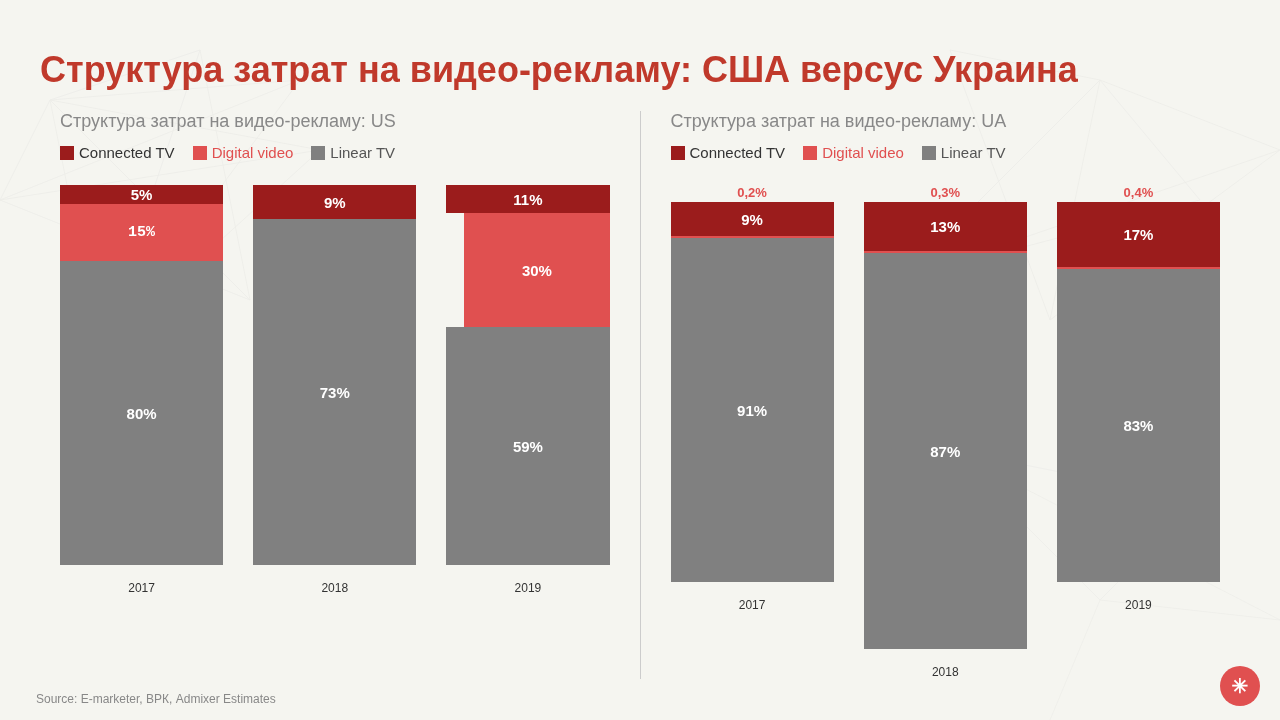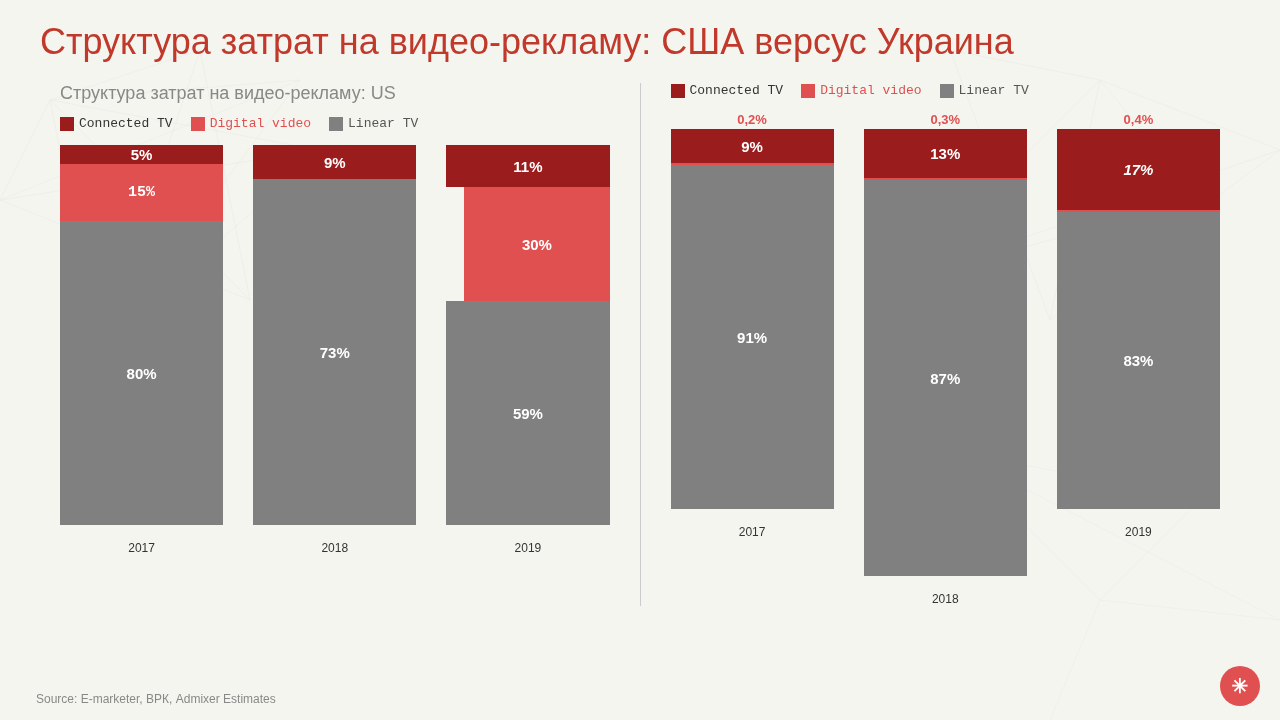"Структура затрат на видео-рекламу: США" .main-title { font-weight: normal -> bold; margin-top: none -> 28px }
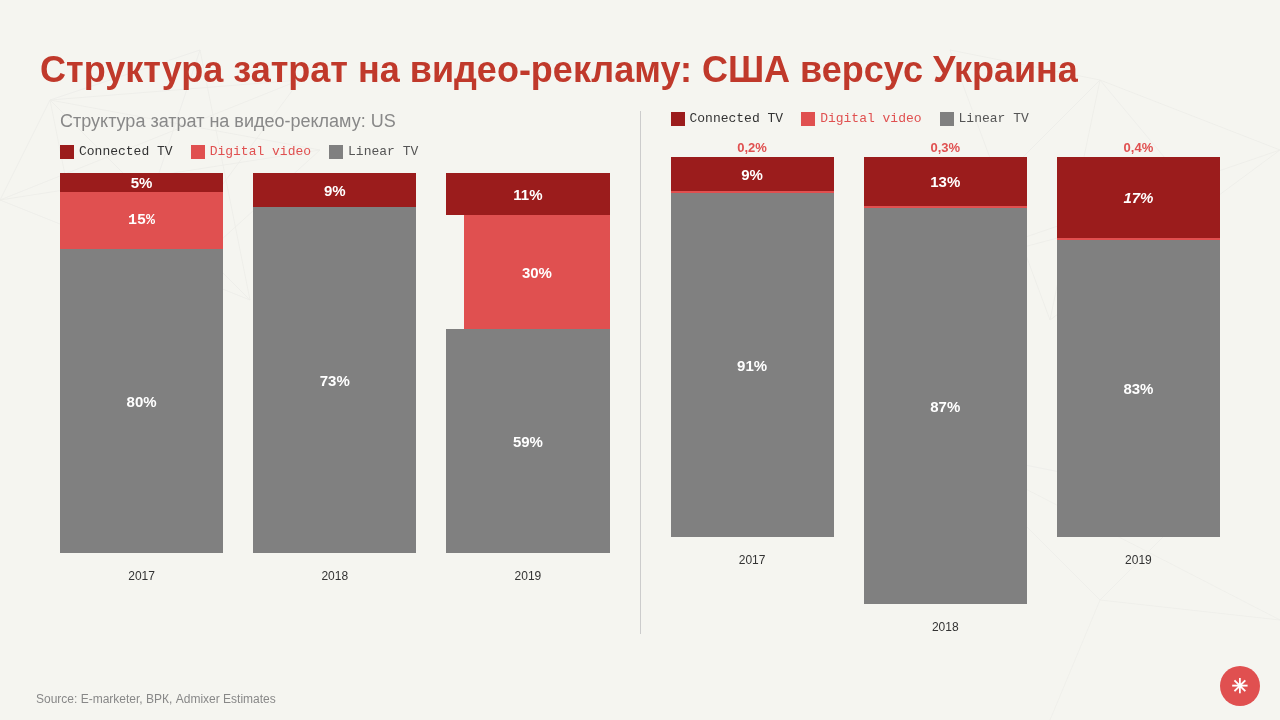"Структура затрат на видео-рекламу: UA" div.chart-section-title { html: none -> <div>Структура затрат на видео-рекламу: UA</div> }
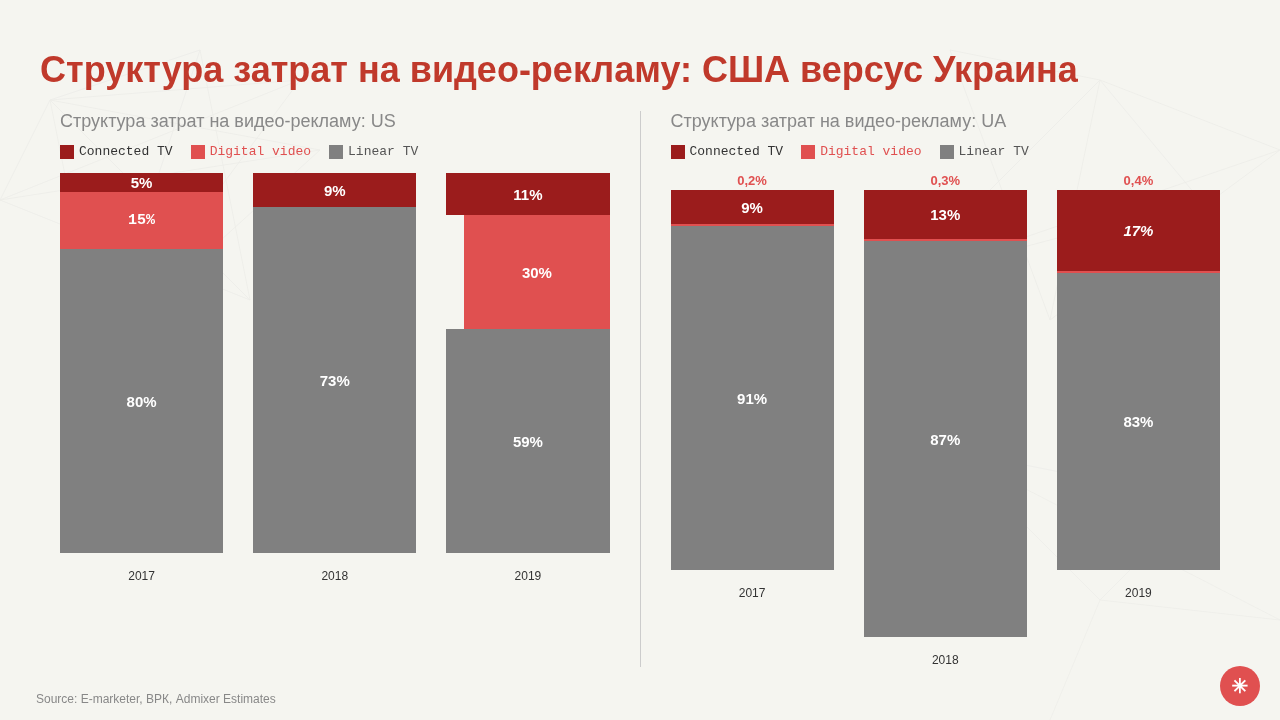"Connected TV" .legend { font-family: Liberation Mono, monospace -> none; font-size: 13px -> 15px; margin-bottom: 14px -> 24px }
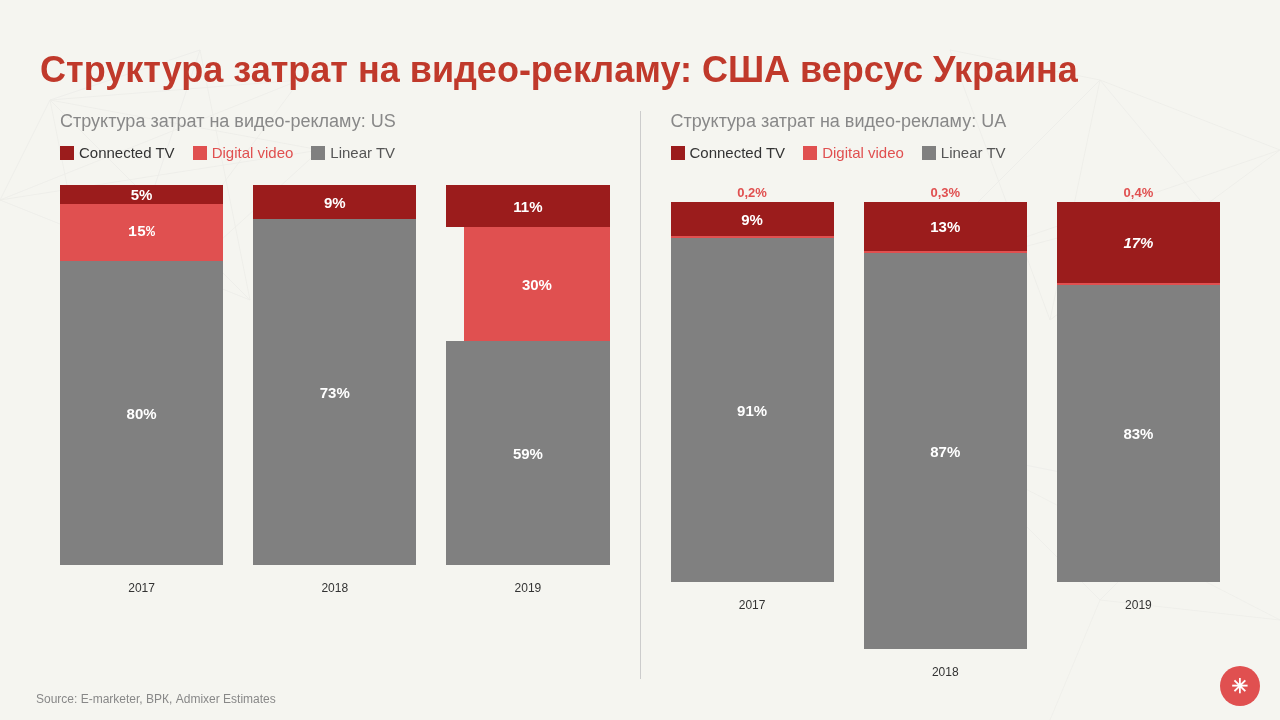"11%" div.bar-segment { height: 42px -> 28px }
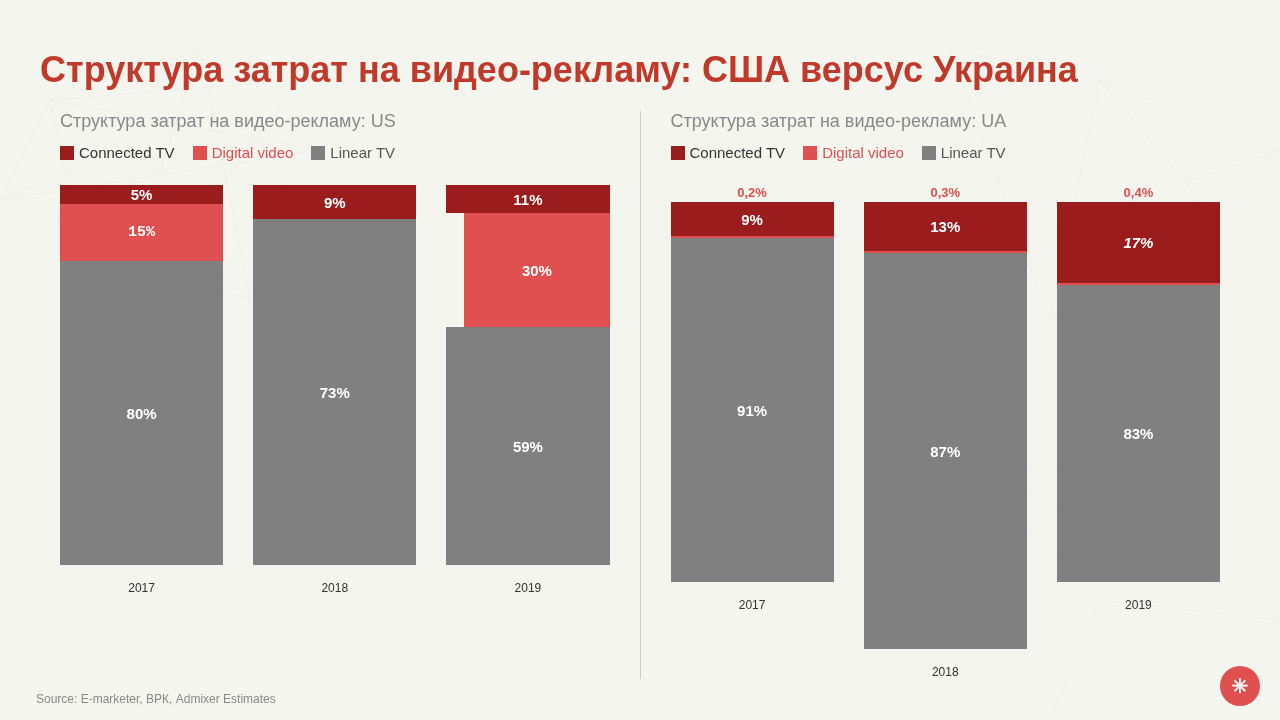"17%" div.bar-segment { font-style: italic -> none; height: 81px -> 65px }
